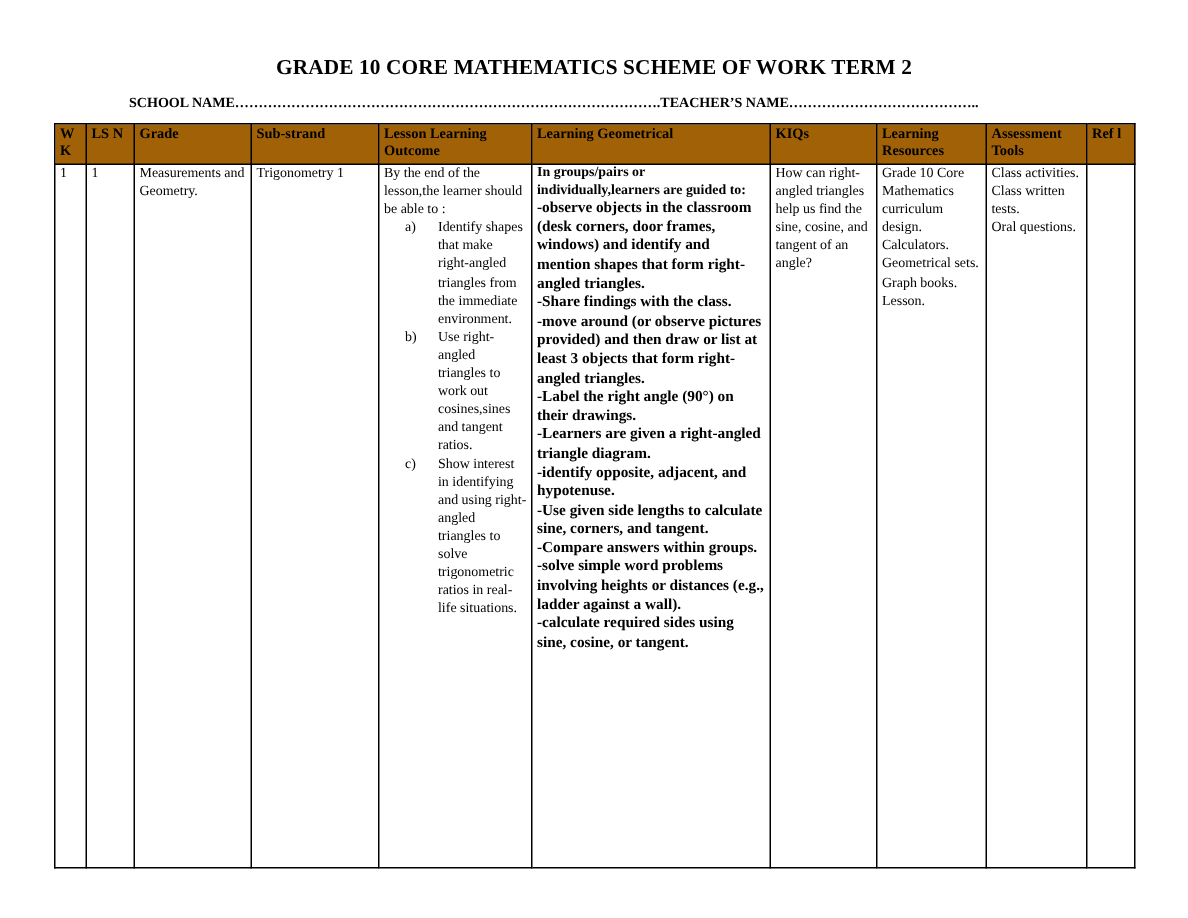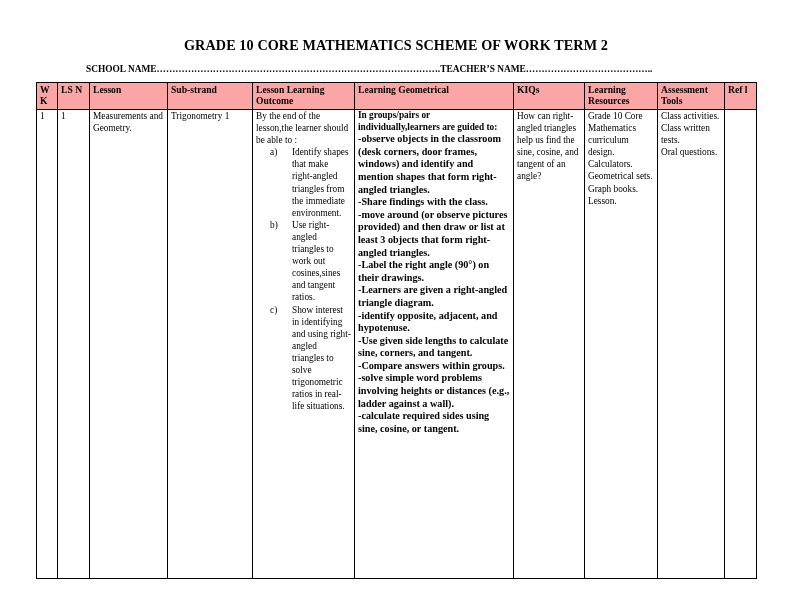"W K" table.scheme th { background: #fca5a5 -> #a16207 }
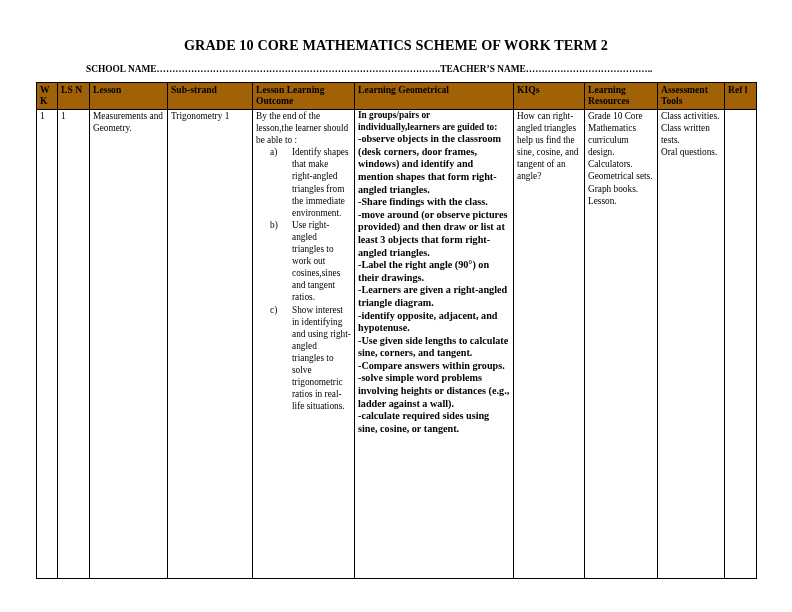"Lesson" th { text: Lesson -> Grade }
